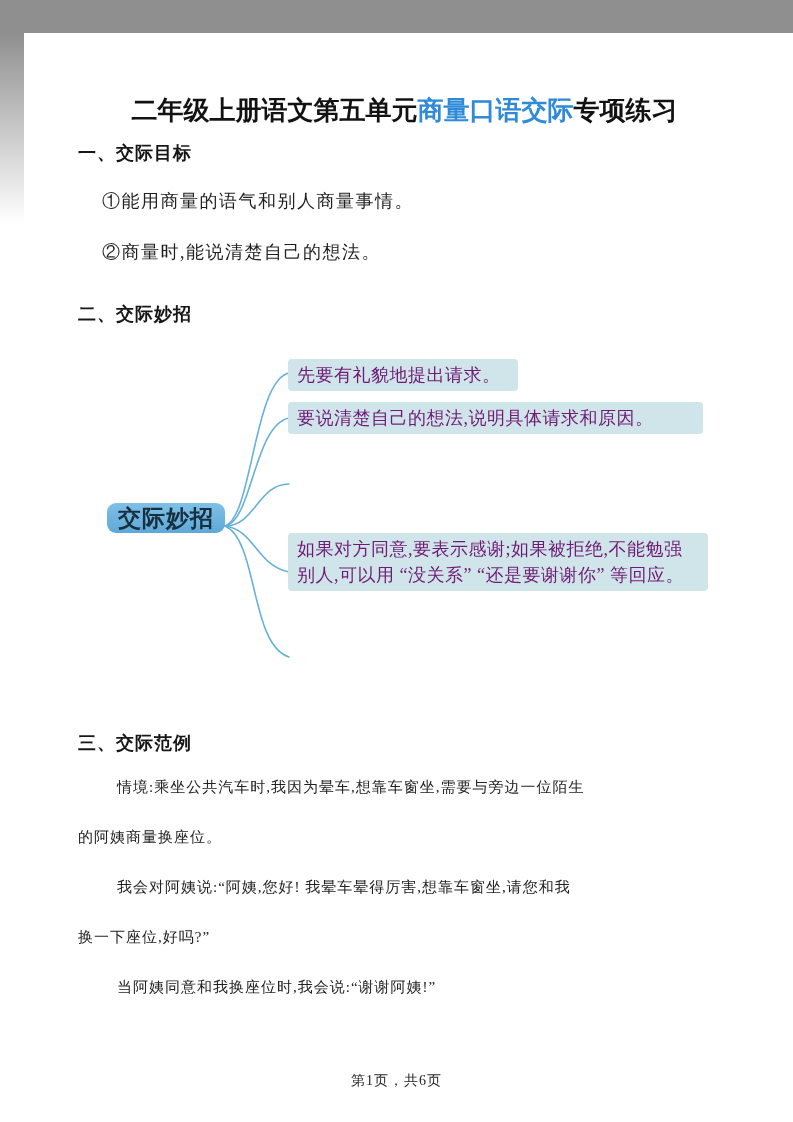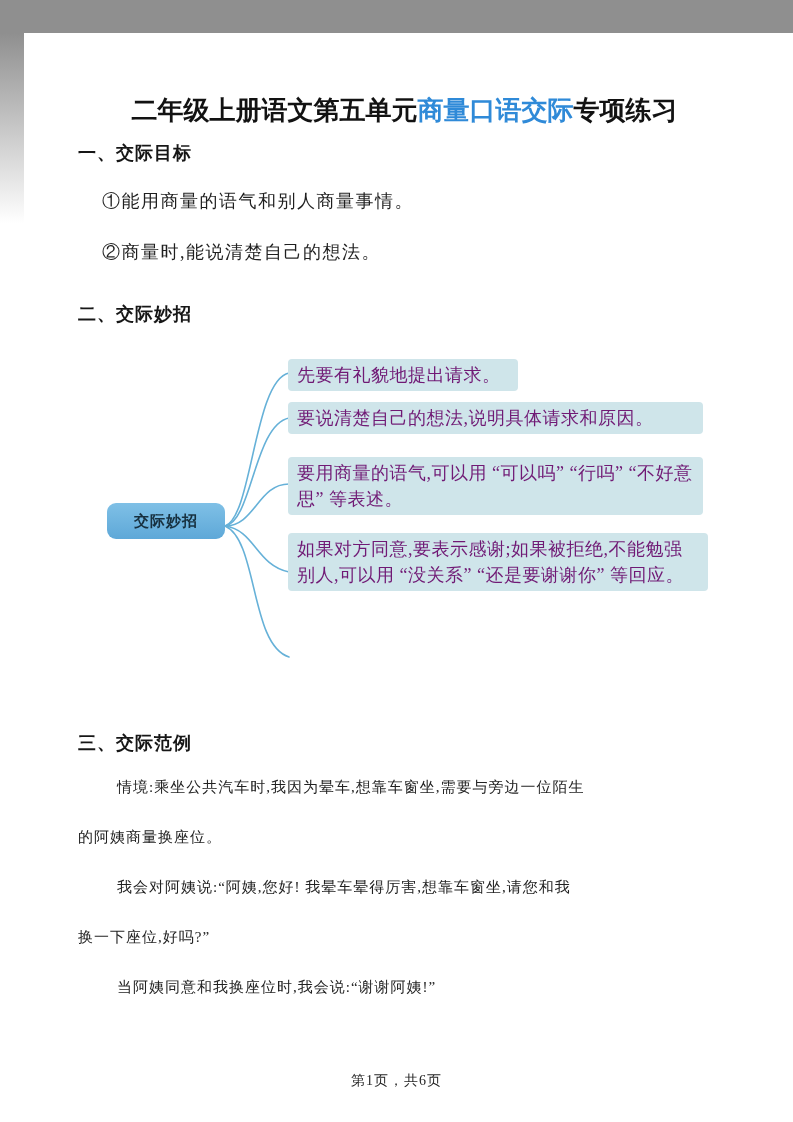"要用商量的语气,可以用 “可以吗” “行吗” “不好意思” 等表述。" div.bubble { html: <div>要用商量的语气,可以用 “可以吗” “行吗” “不好意思” 等表述。</div> -> none }
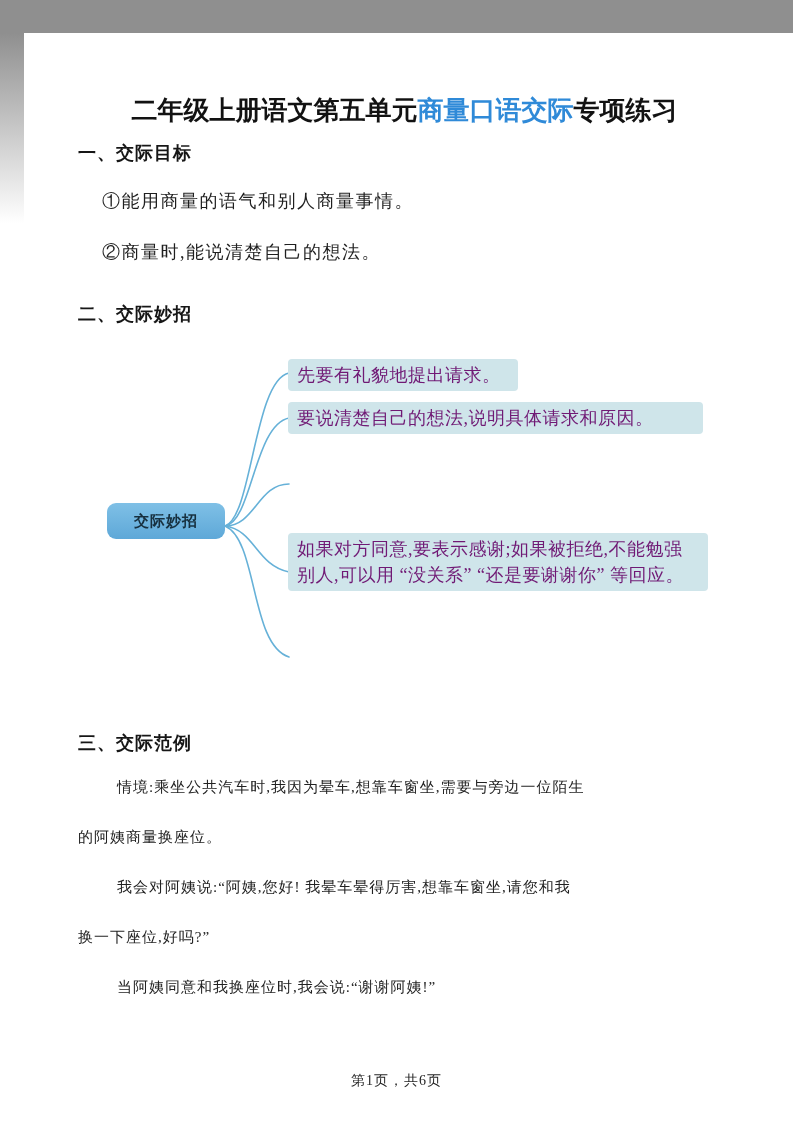"交际妙招" .root-node { font-size: 15px -> 23px; height: 36px -> 30px }
